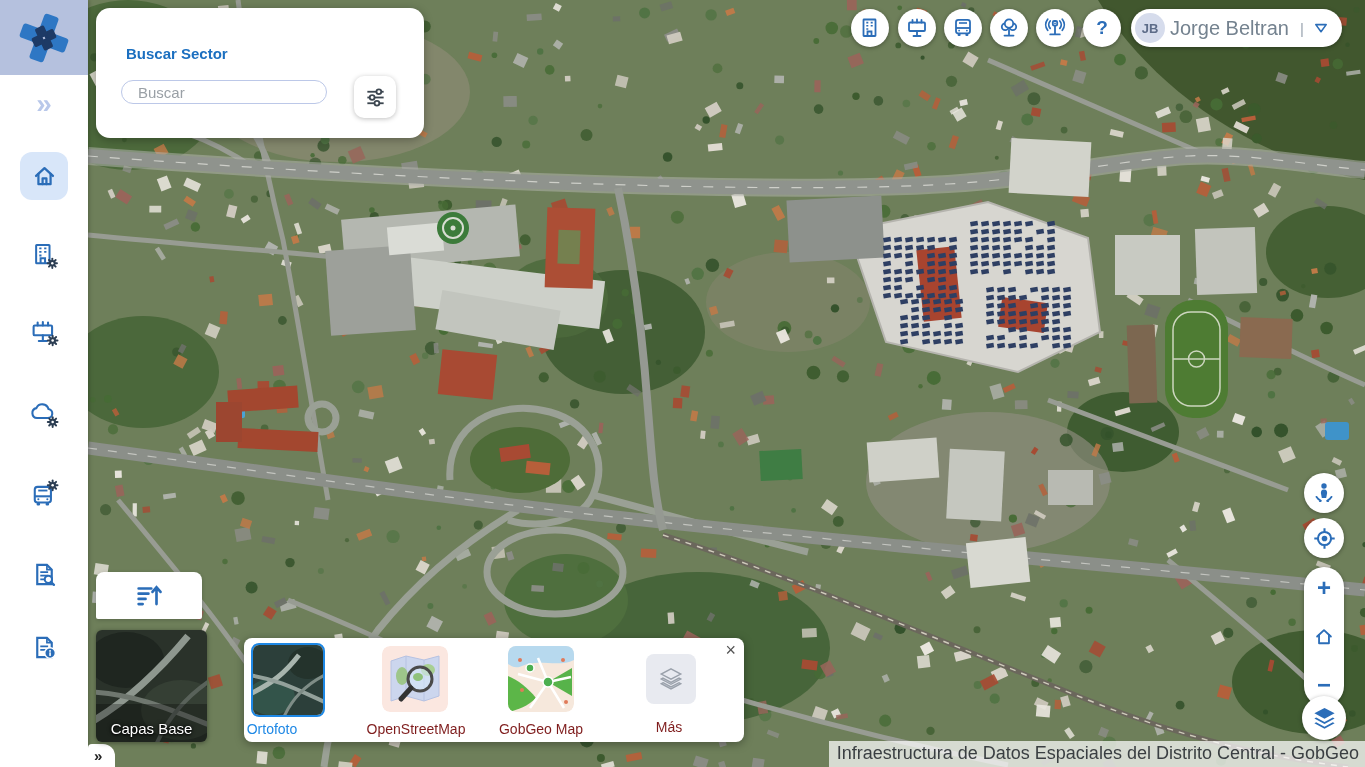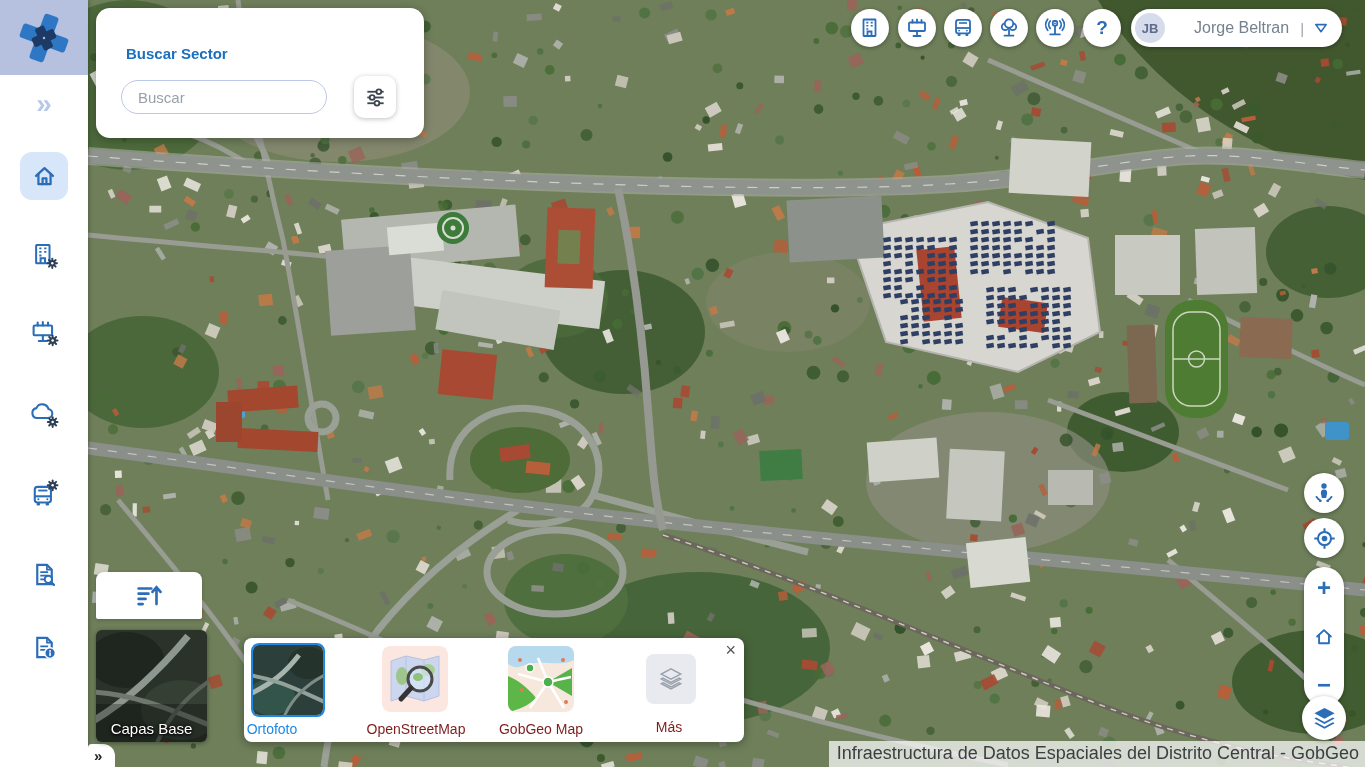"Jorge Beltran" .user-name { font-size: 16px -> 20px; margin-left: 29px -> 5px }
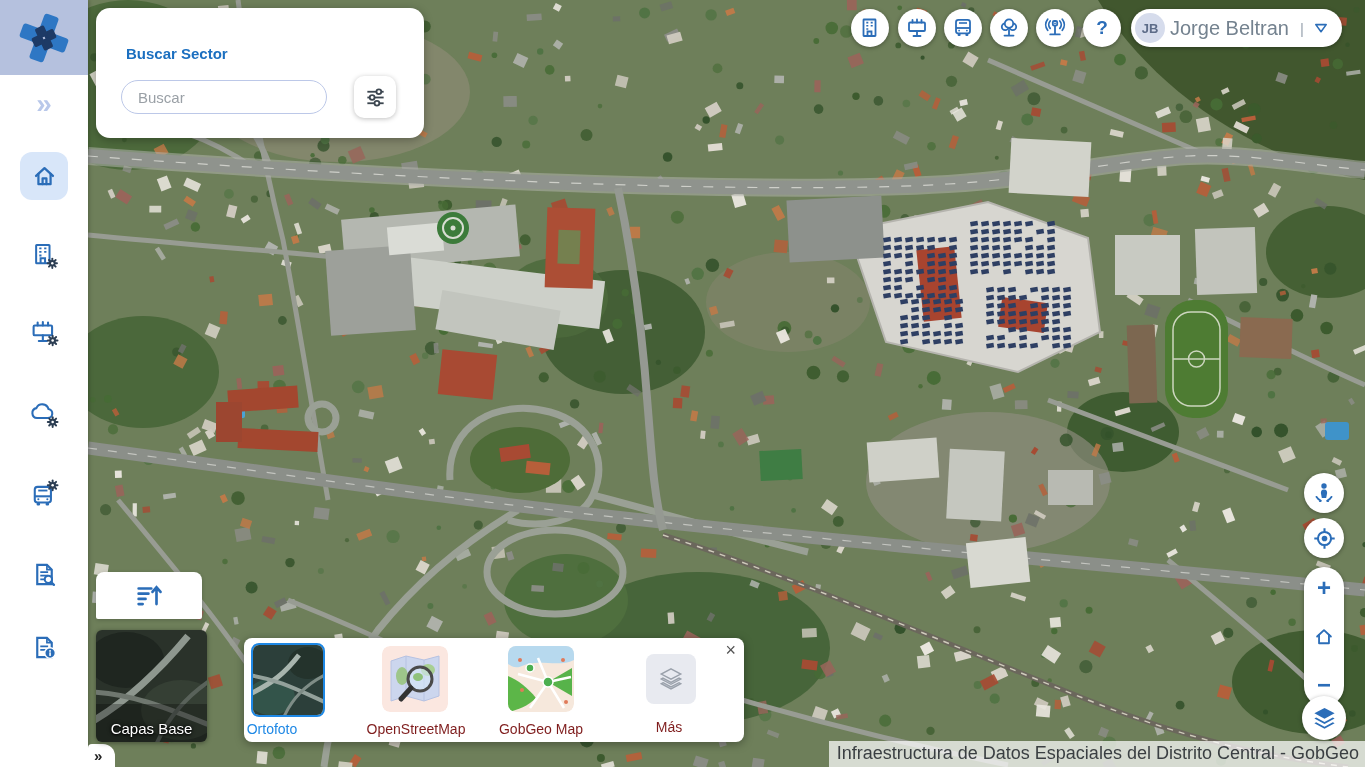"Buscar" .search-input { height: 34px -> 24px }
